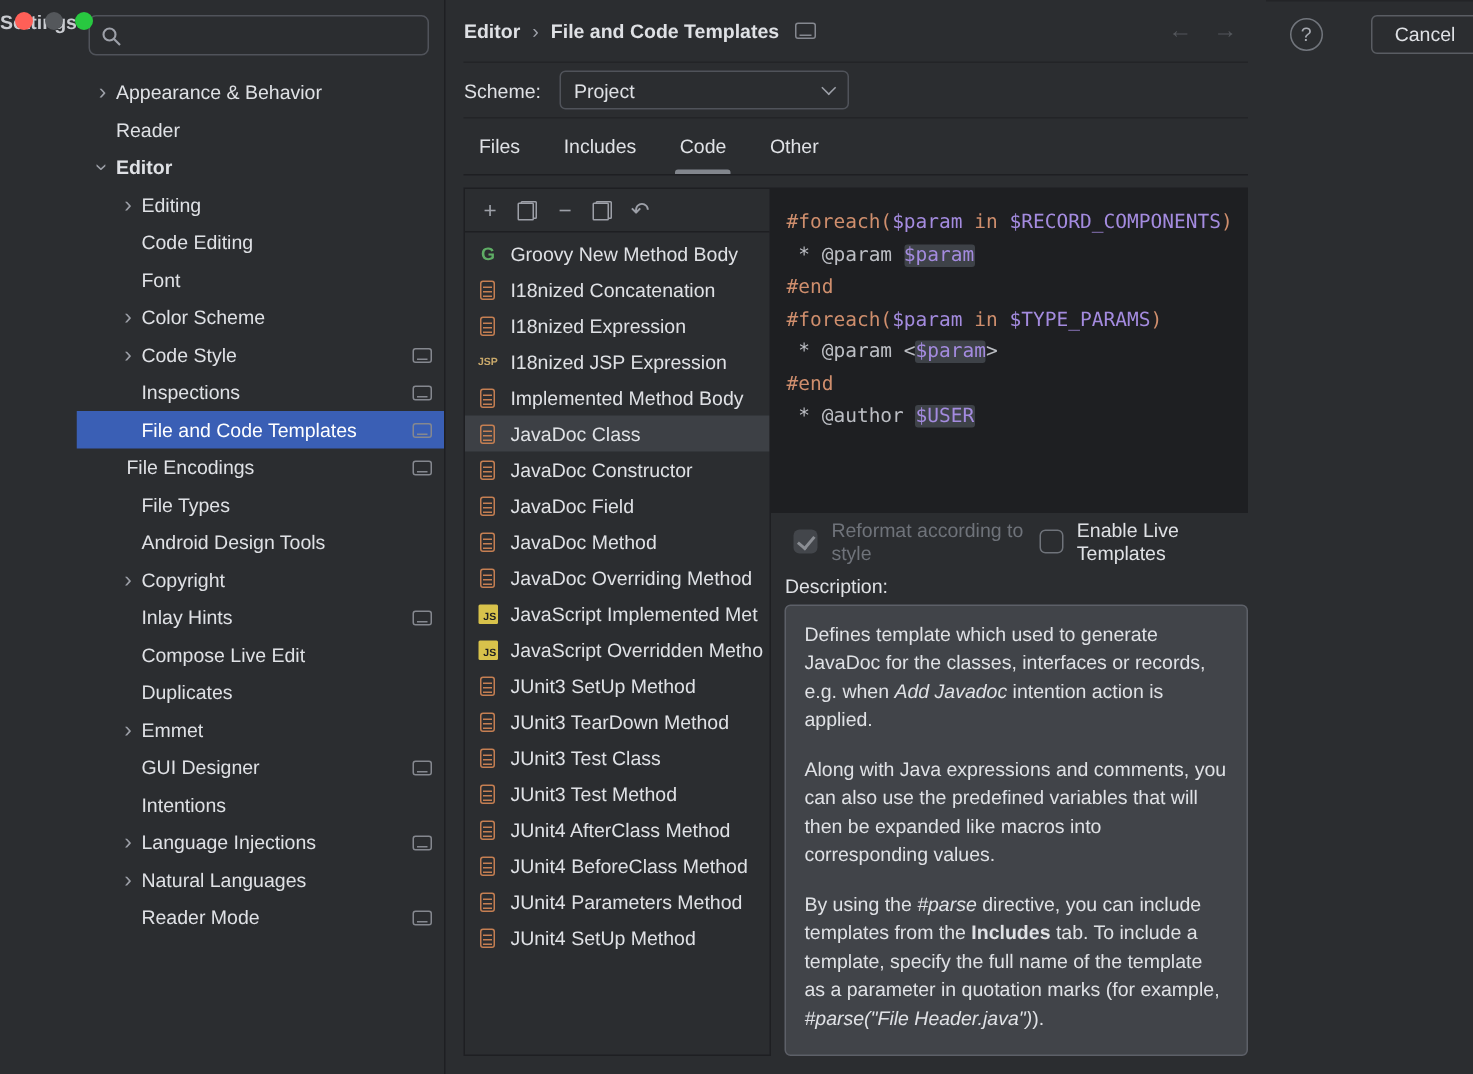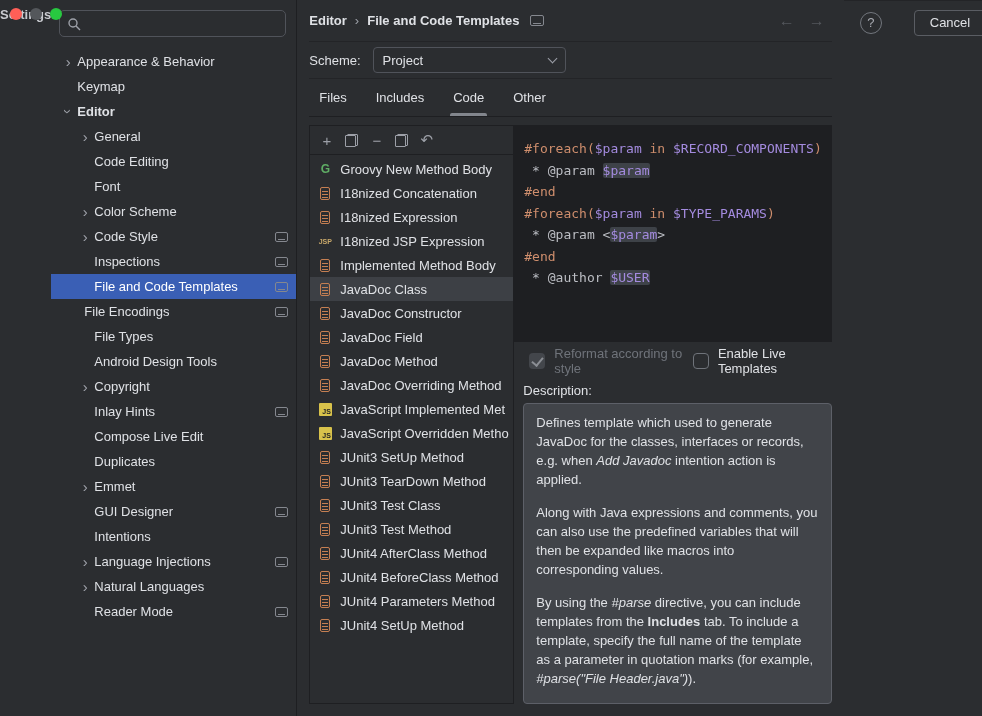"Keymap" span.tree-label { text: Keymap -> Reader }
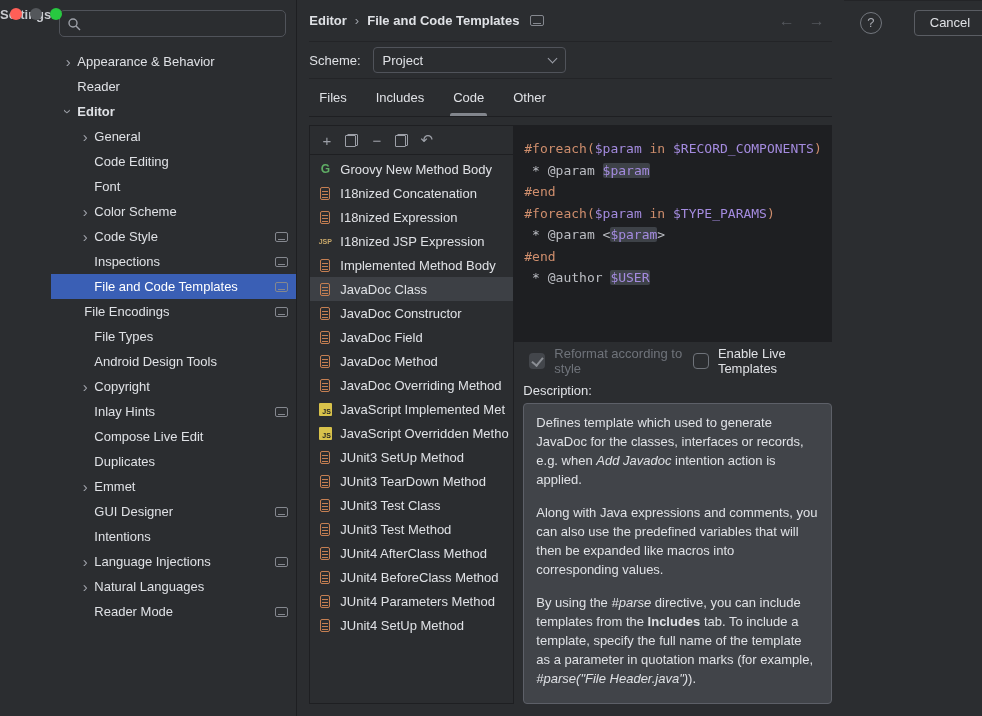"General" span.tree-label { text: General -> Editing }
